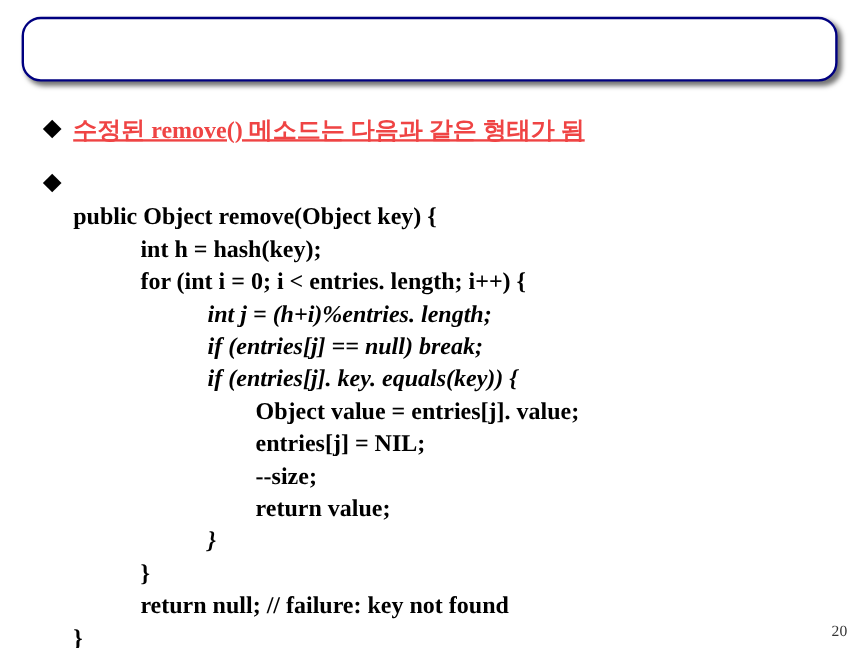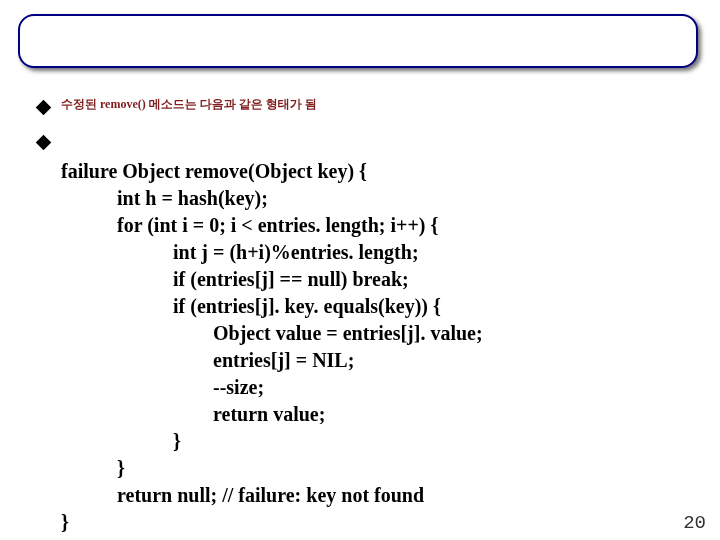"수정된 remove() 메소드는 다음과 같은" .line-text { color: #7f1d1d -> #ef4444; font-size: 12px -> 20px; text-decoration: none -> underline }
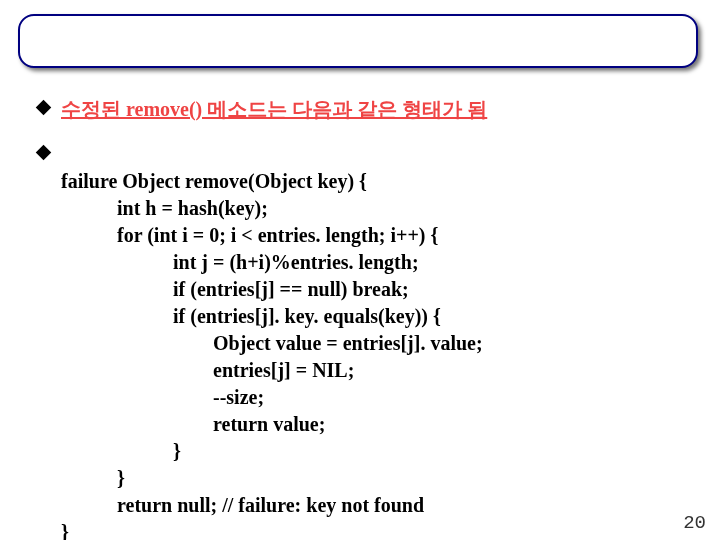"failure Object remove(Object key) {" span { text: failure -> public }
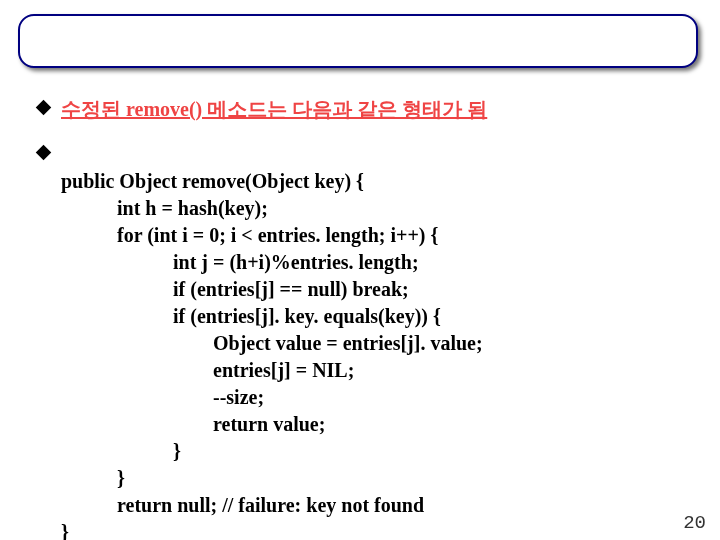"int j = (h+i)%entries. length;" .indent-2 { font-style: none -> italic }
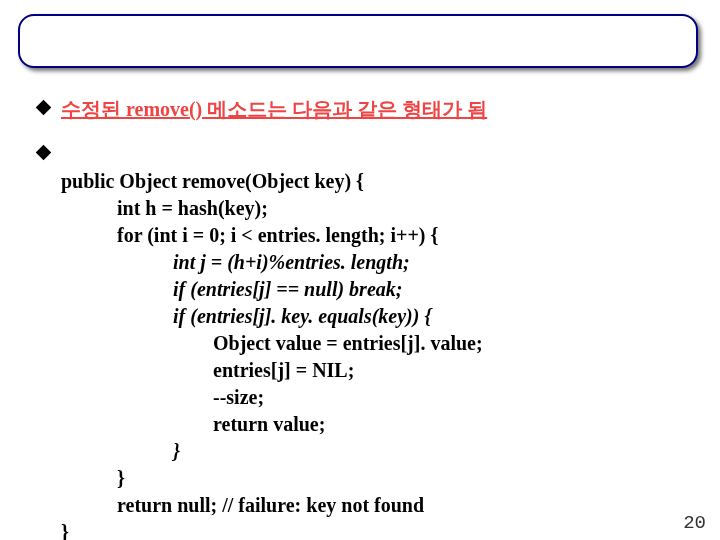"20" .page-num { font-family: Liberation Mono, monospace -> Liberation Serif, serif; font-size: 19px -> 13px }
